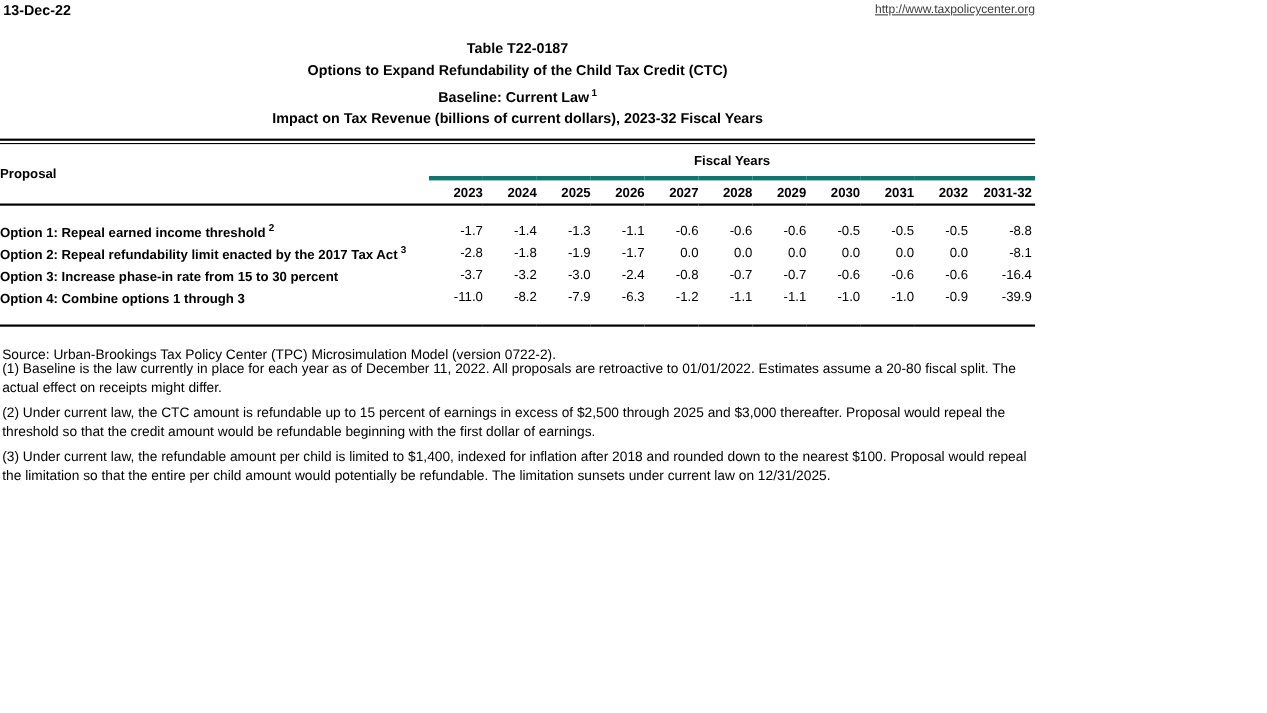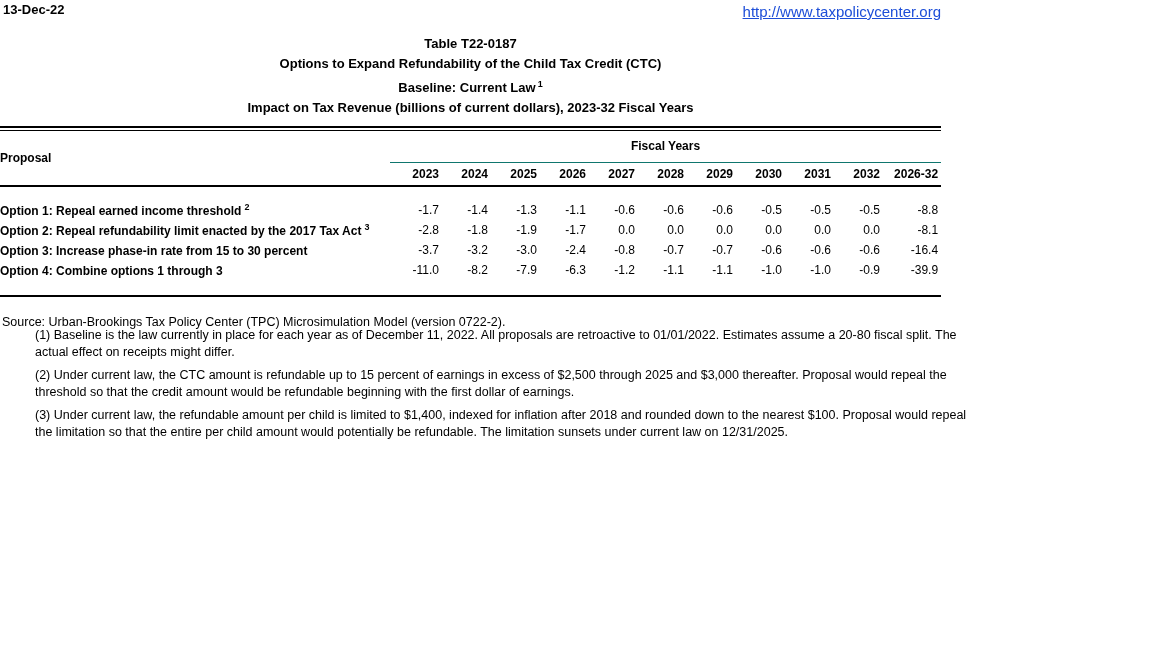"http://www.taxpolicycenter.org" .top-link { color: #1d4ed8 -> #404040; font-size: 15px -> 11px }
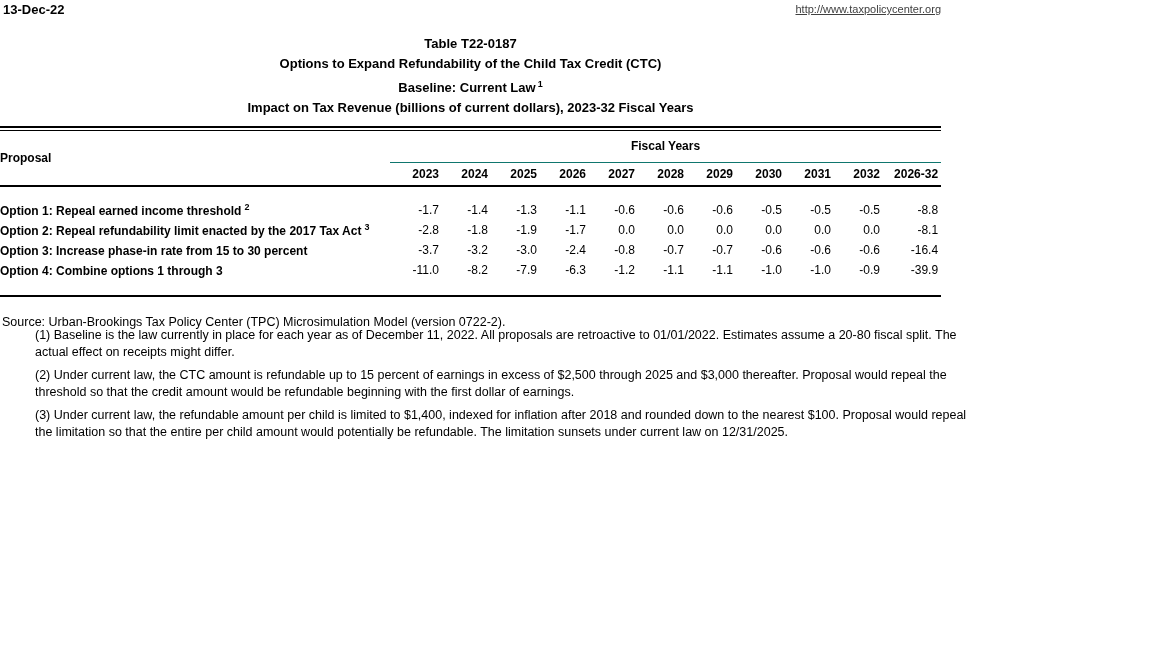"Fiscal Years" .th-group { border-bottom: 1px solid #0f766e -> 4px solid #0f766e }
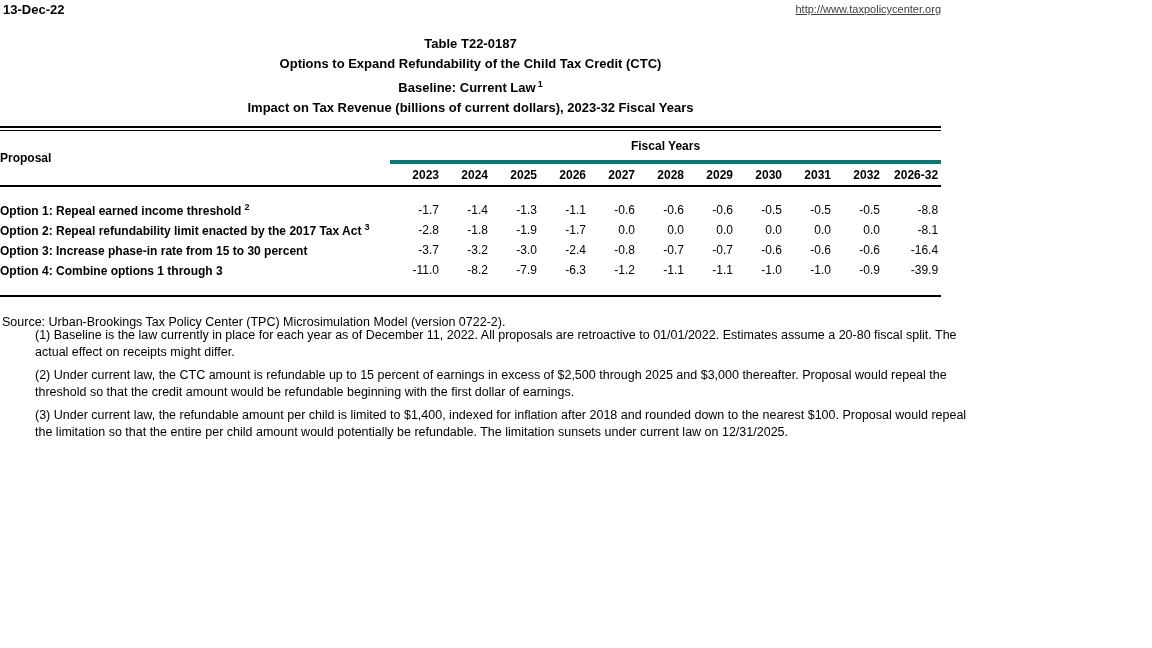"2026-32" th.th-year { text: 2026-32 -> 2031-32 }
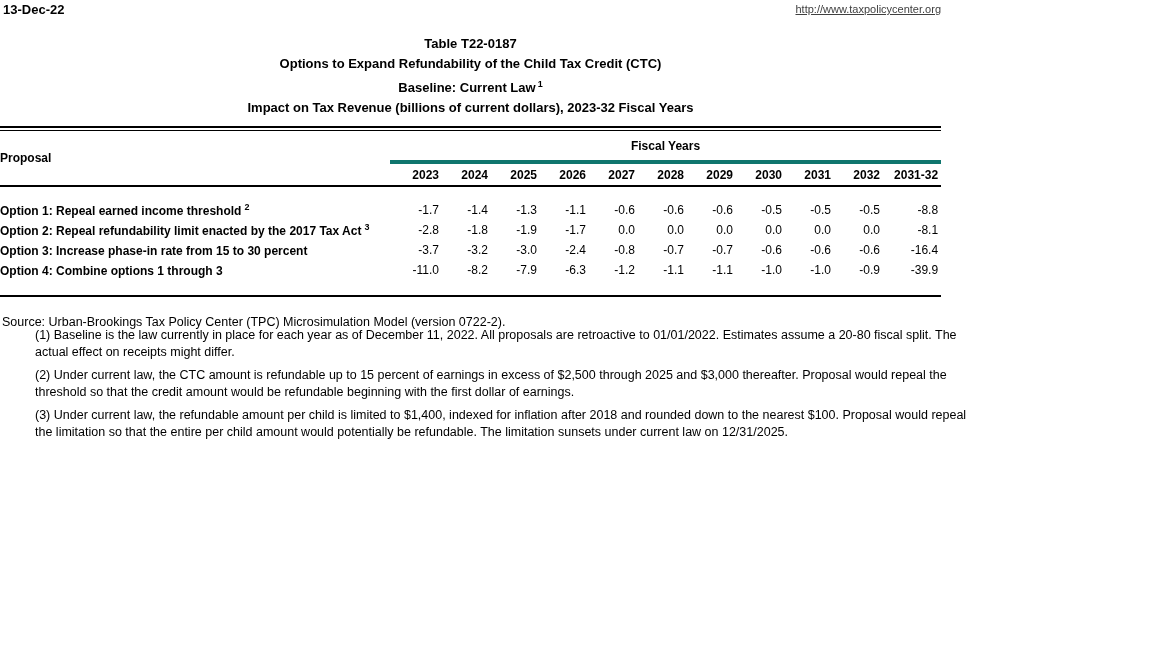"(1) Baseline is the law" .footnote { margin-left: 33px -> none }
